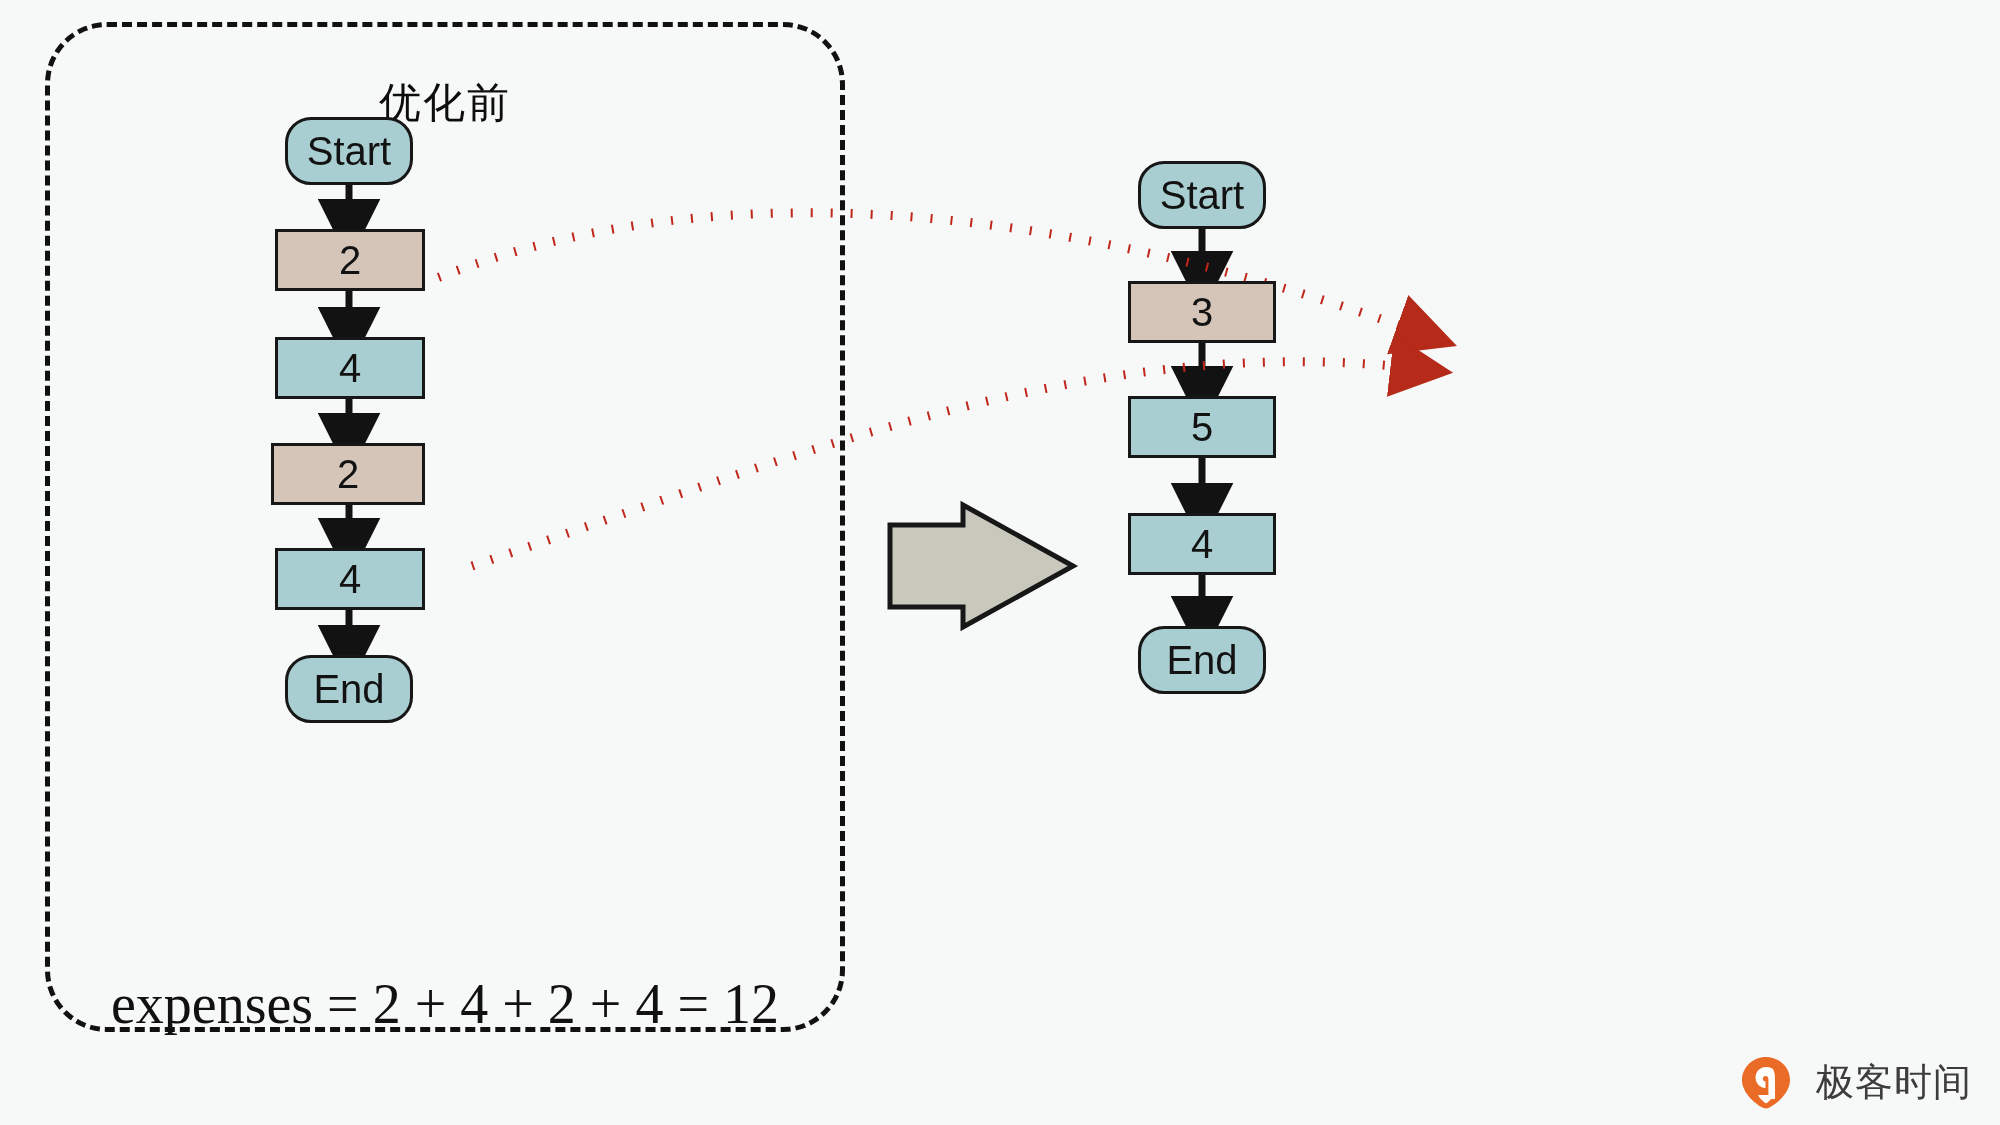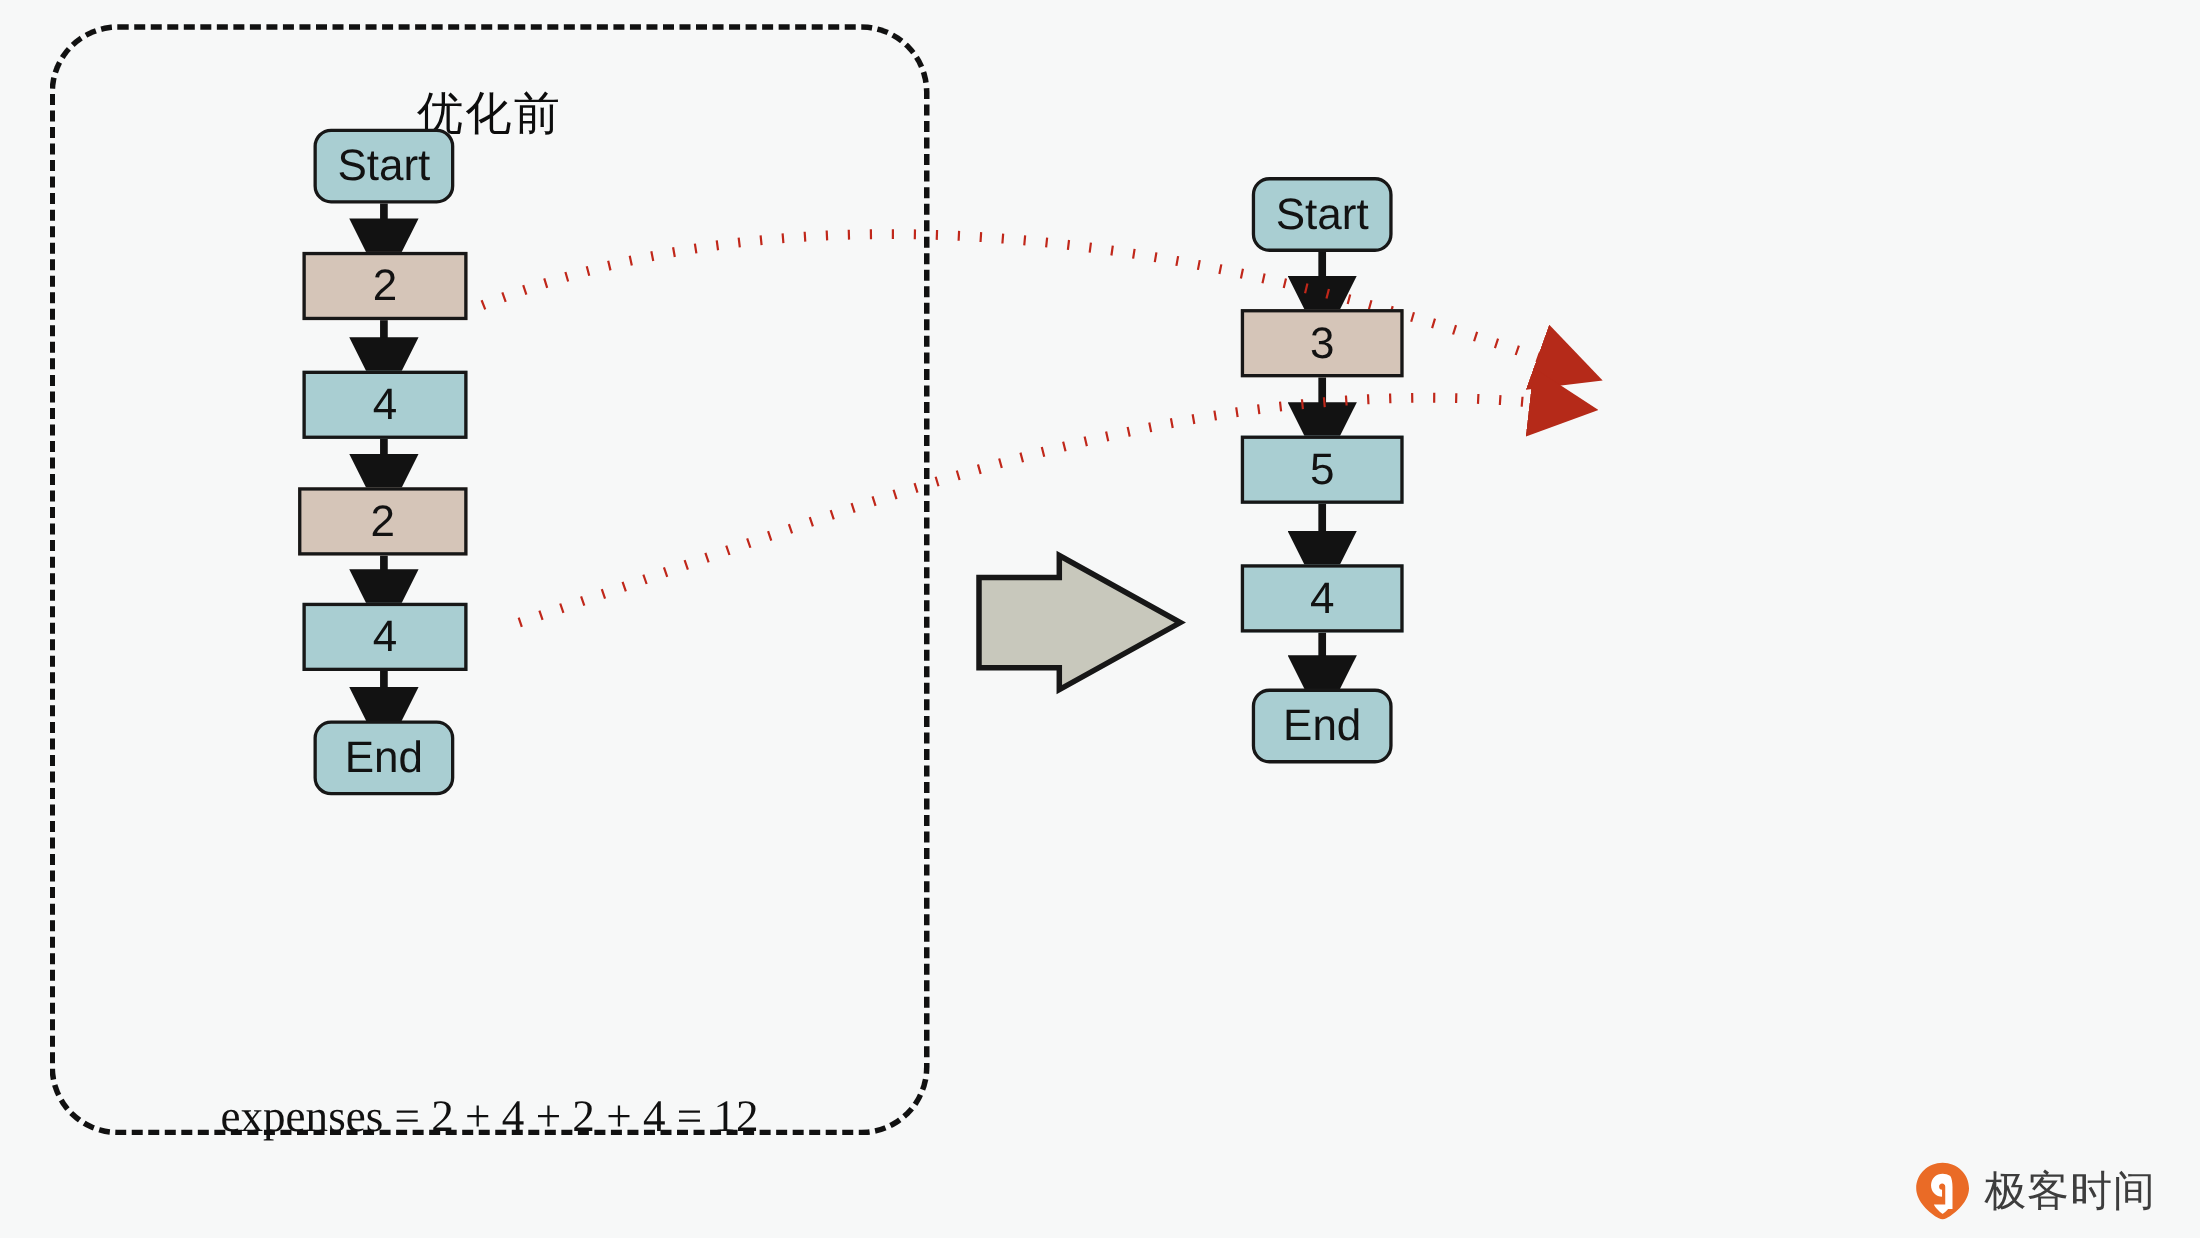"Start" .node.terminal { border-radius: 16px -> 26px }
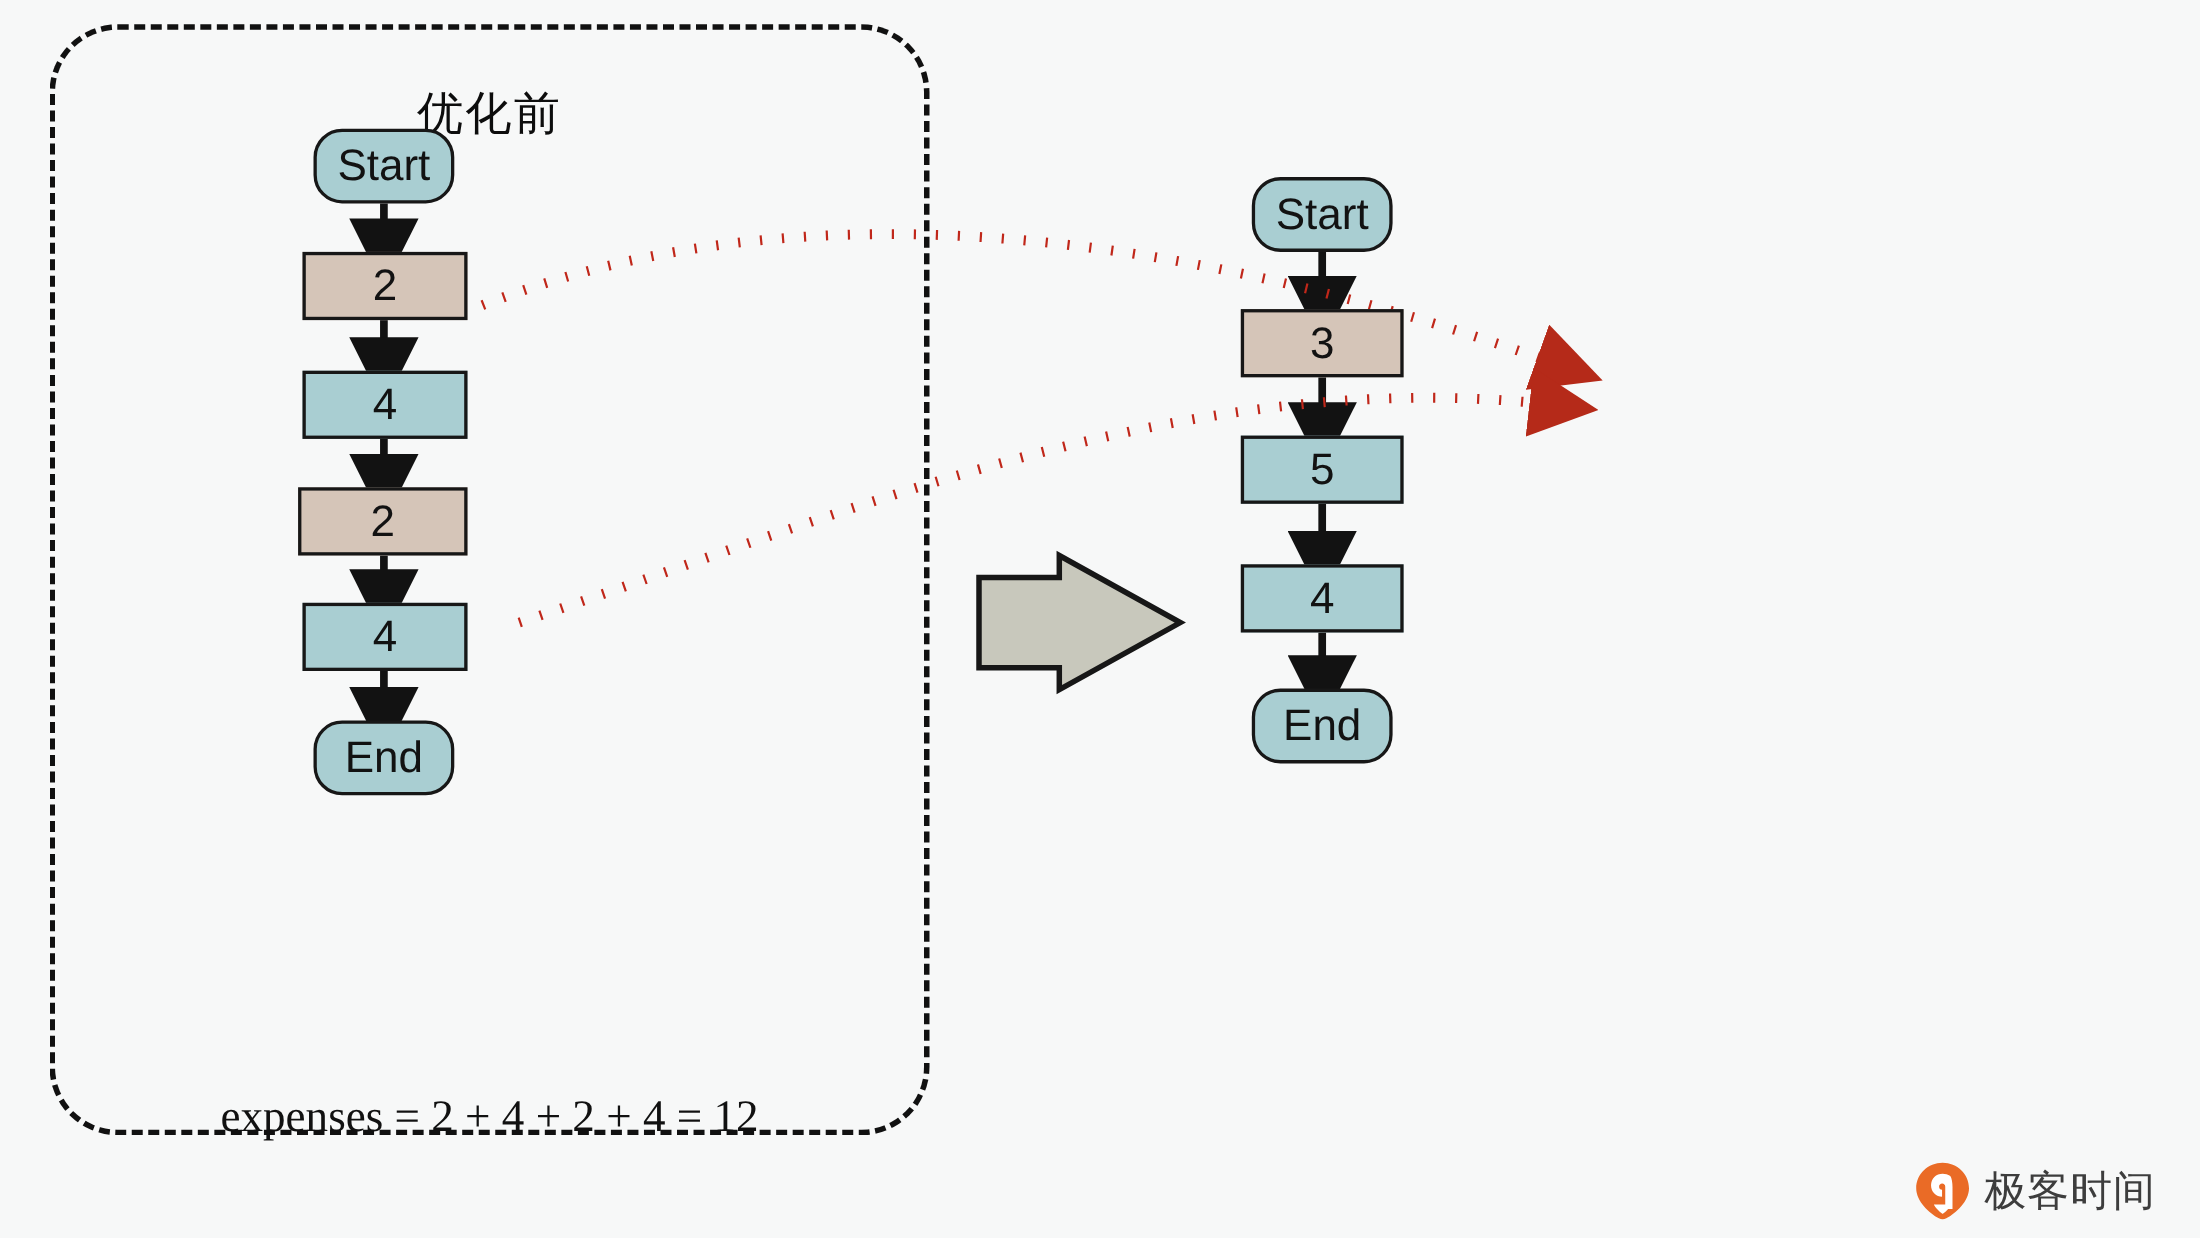"expenses = 2 + 4" .panel-expenses { font-size: 41px -> 56px; margin-top: 18px -> none }
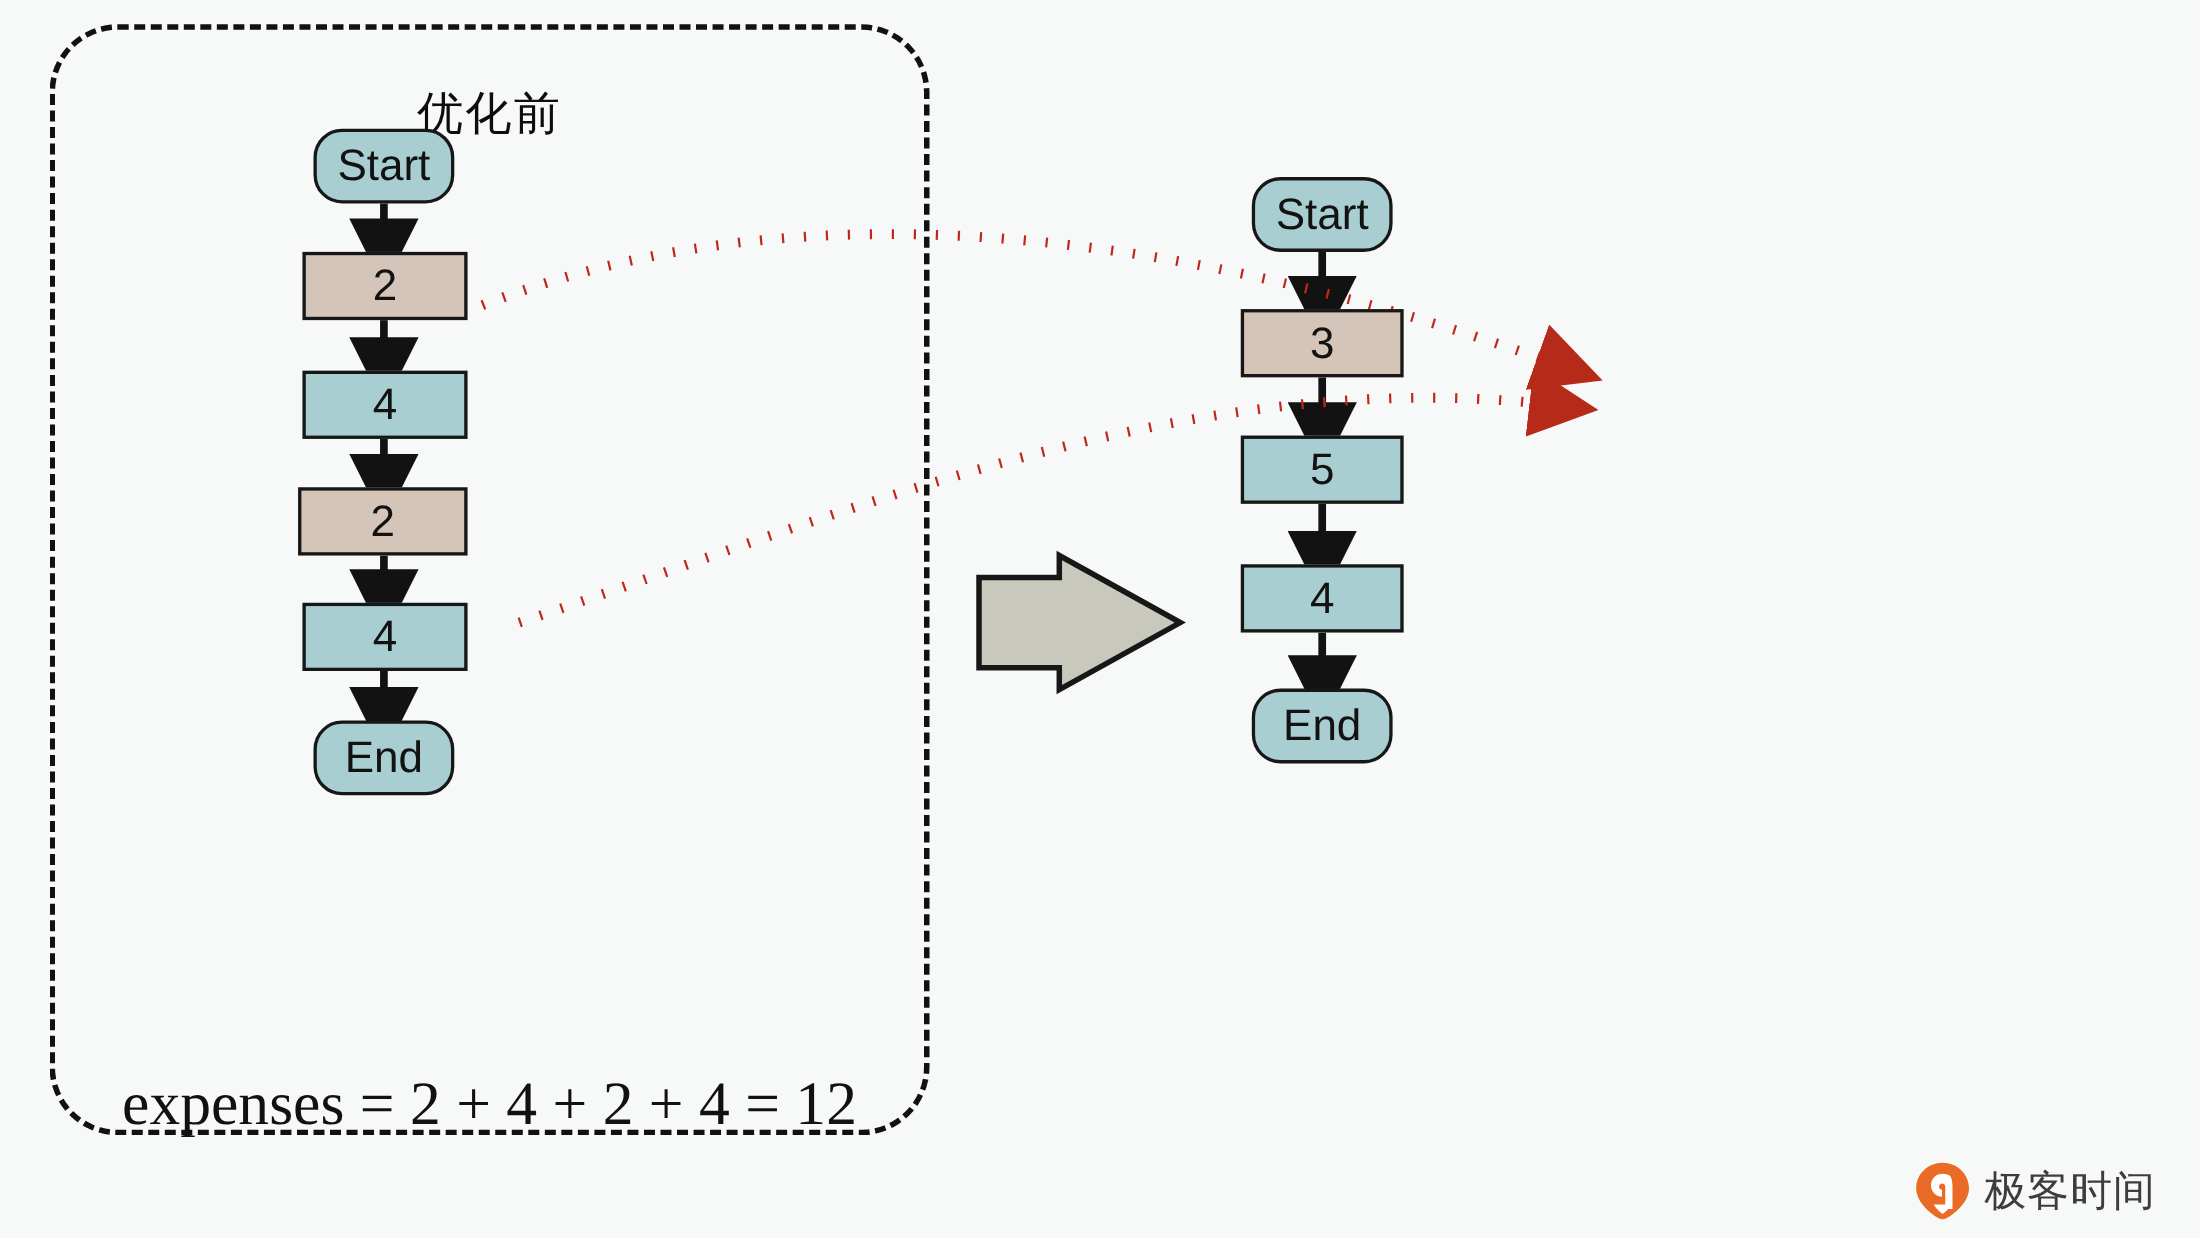"极客时间" #watermark { gap: 12px -> 24px }
